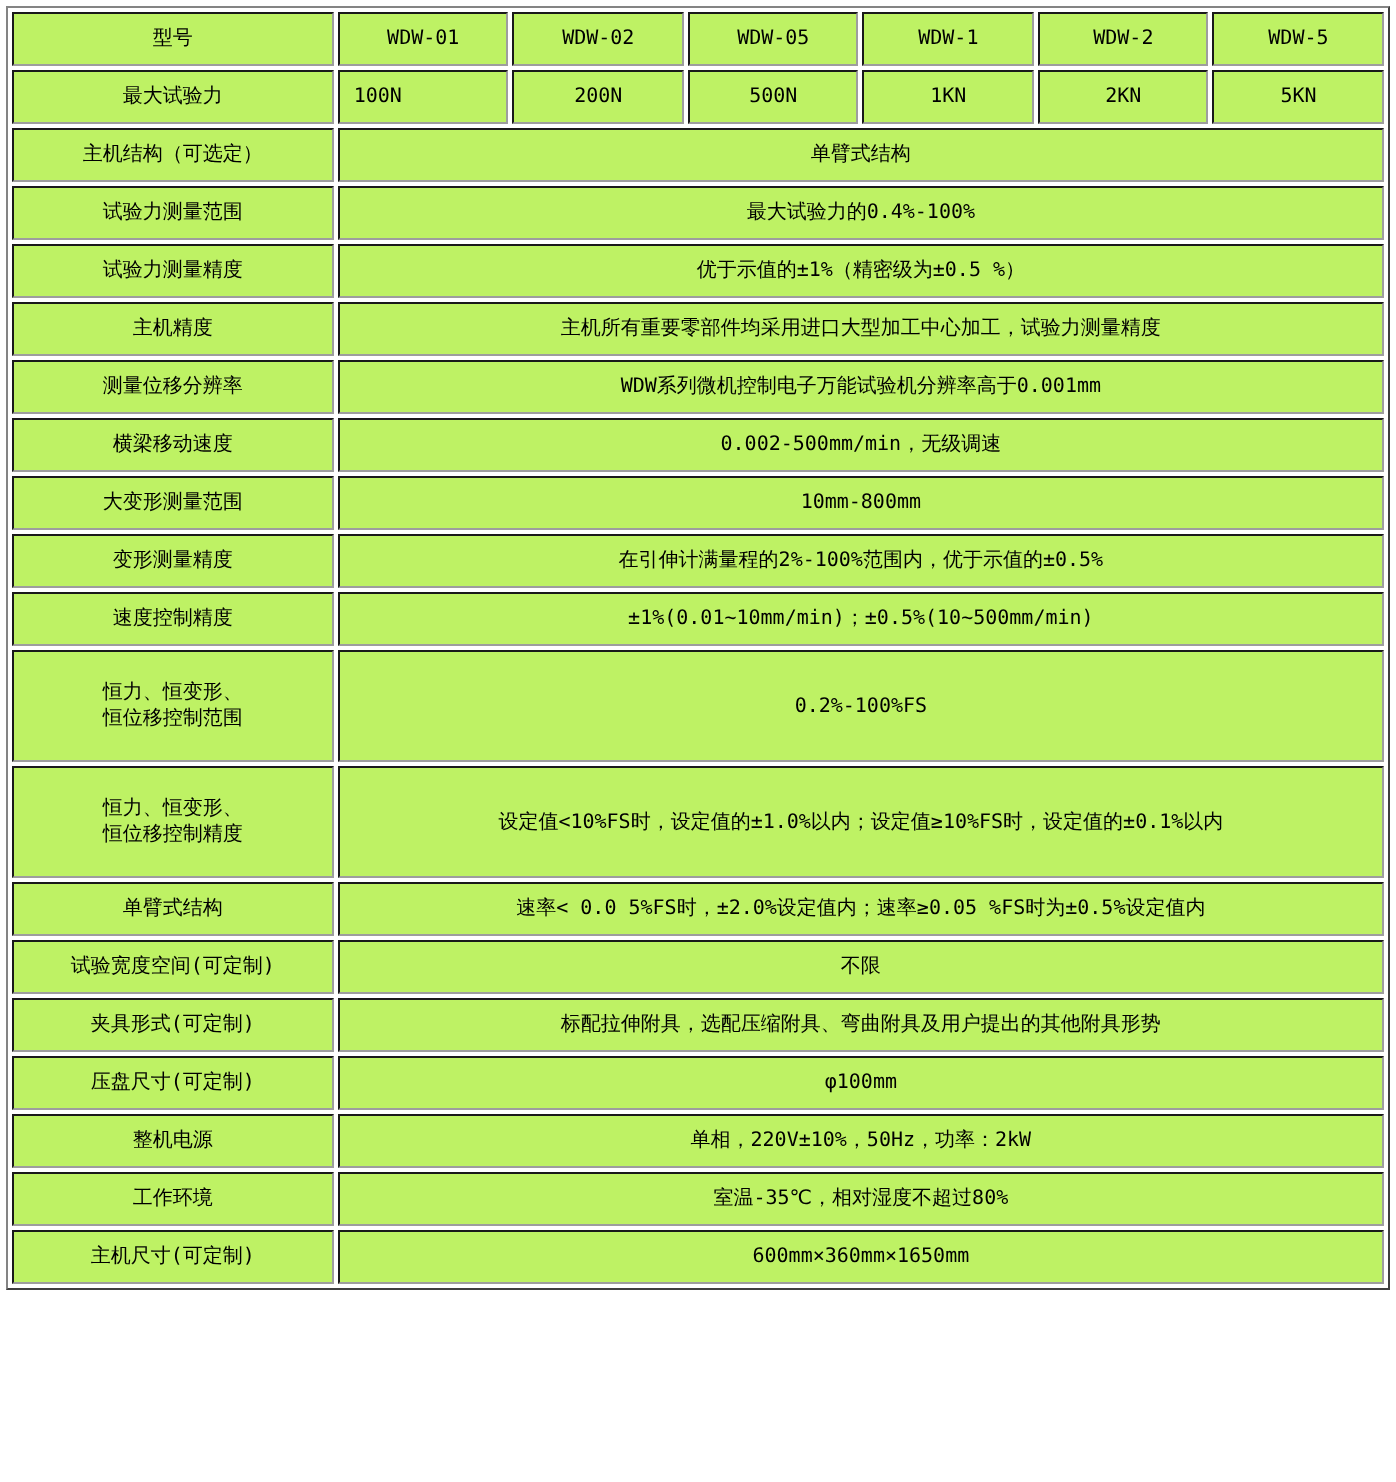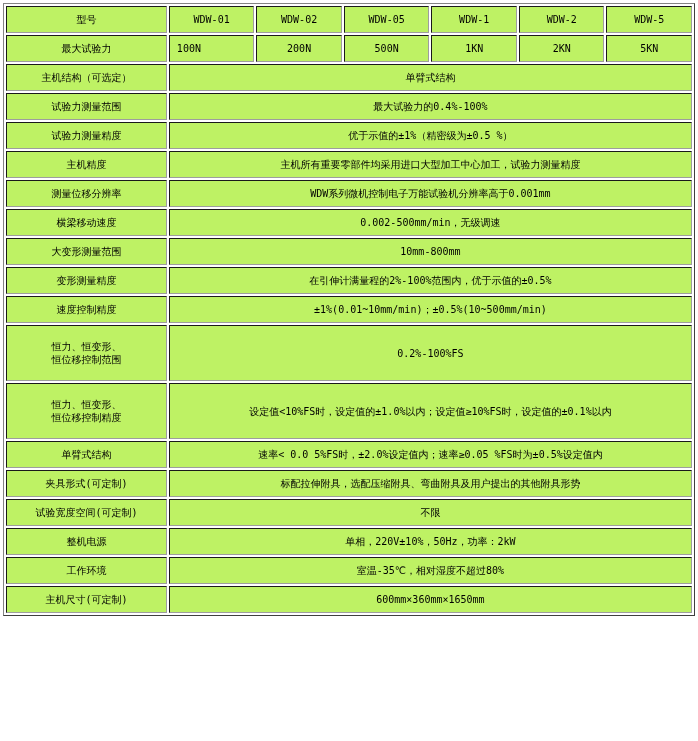"夹具形式(可定制)" tr { order: before "试验宽度空间(可定制)" -> after "试验宽度空间(可定制)" }
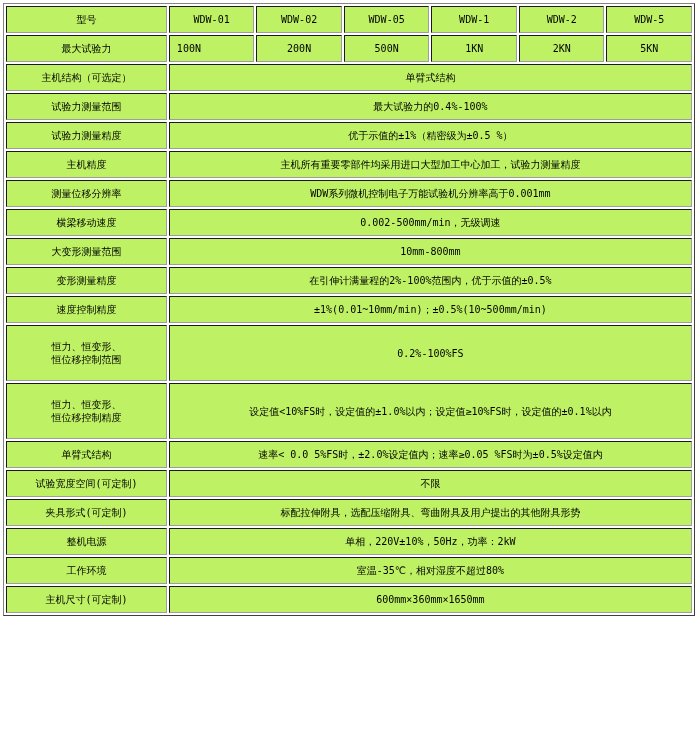"压盘尺寸(可定制)" tr { html: none -> <tr> <td>压盘尺寸(可定制)</td> <td><span>φ100mm</span></td> </tr> }
